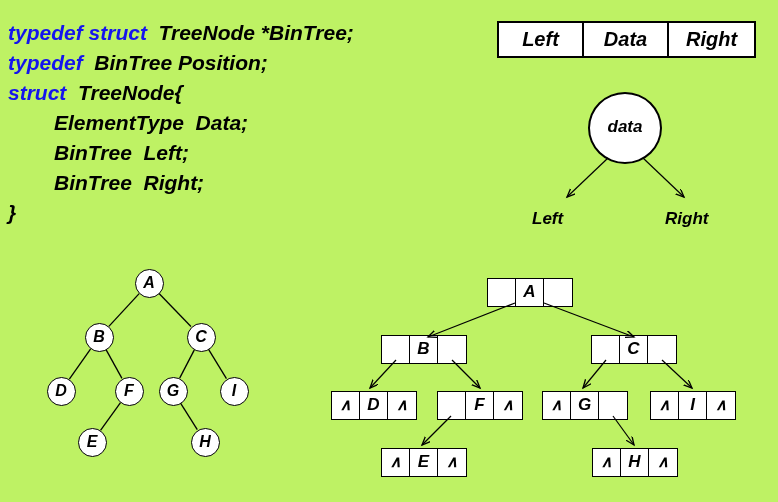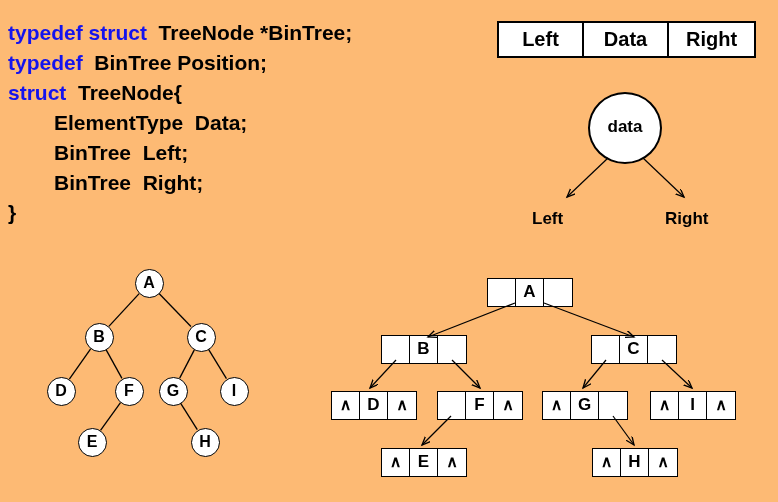"typedef struct TreeNode *BinTree;" #canvas { background: #fdba74 -> #bef264; font-style: none -> italic }
